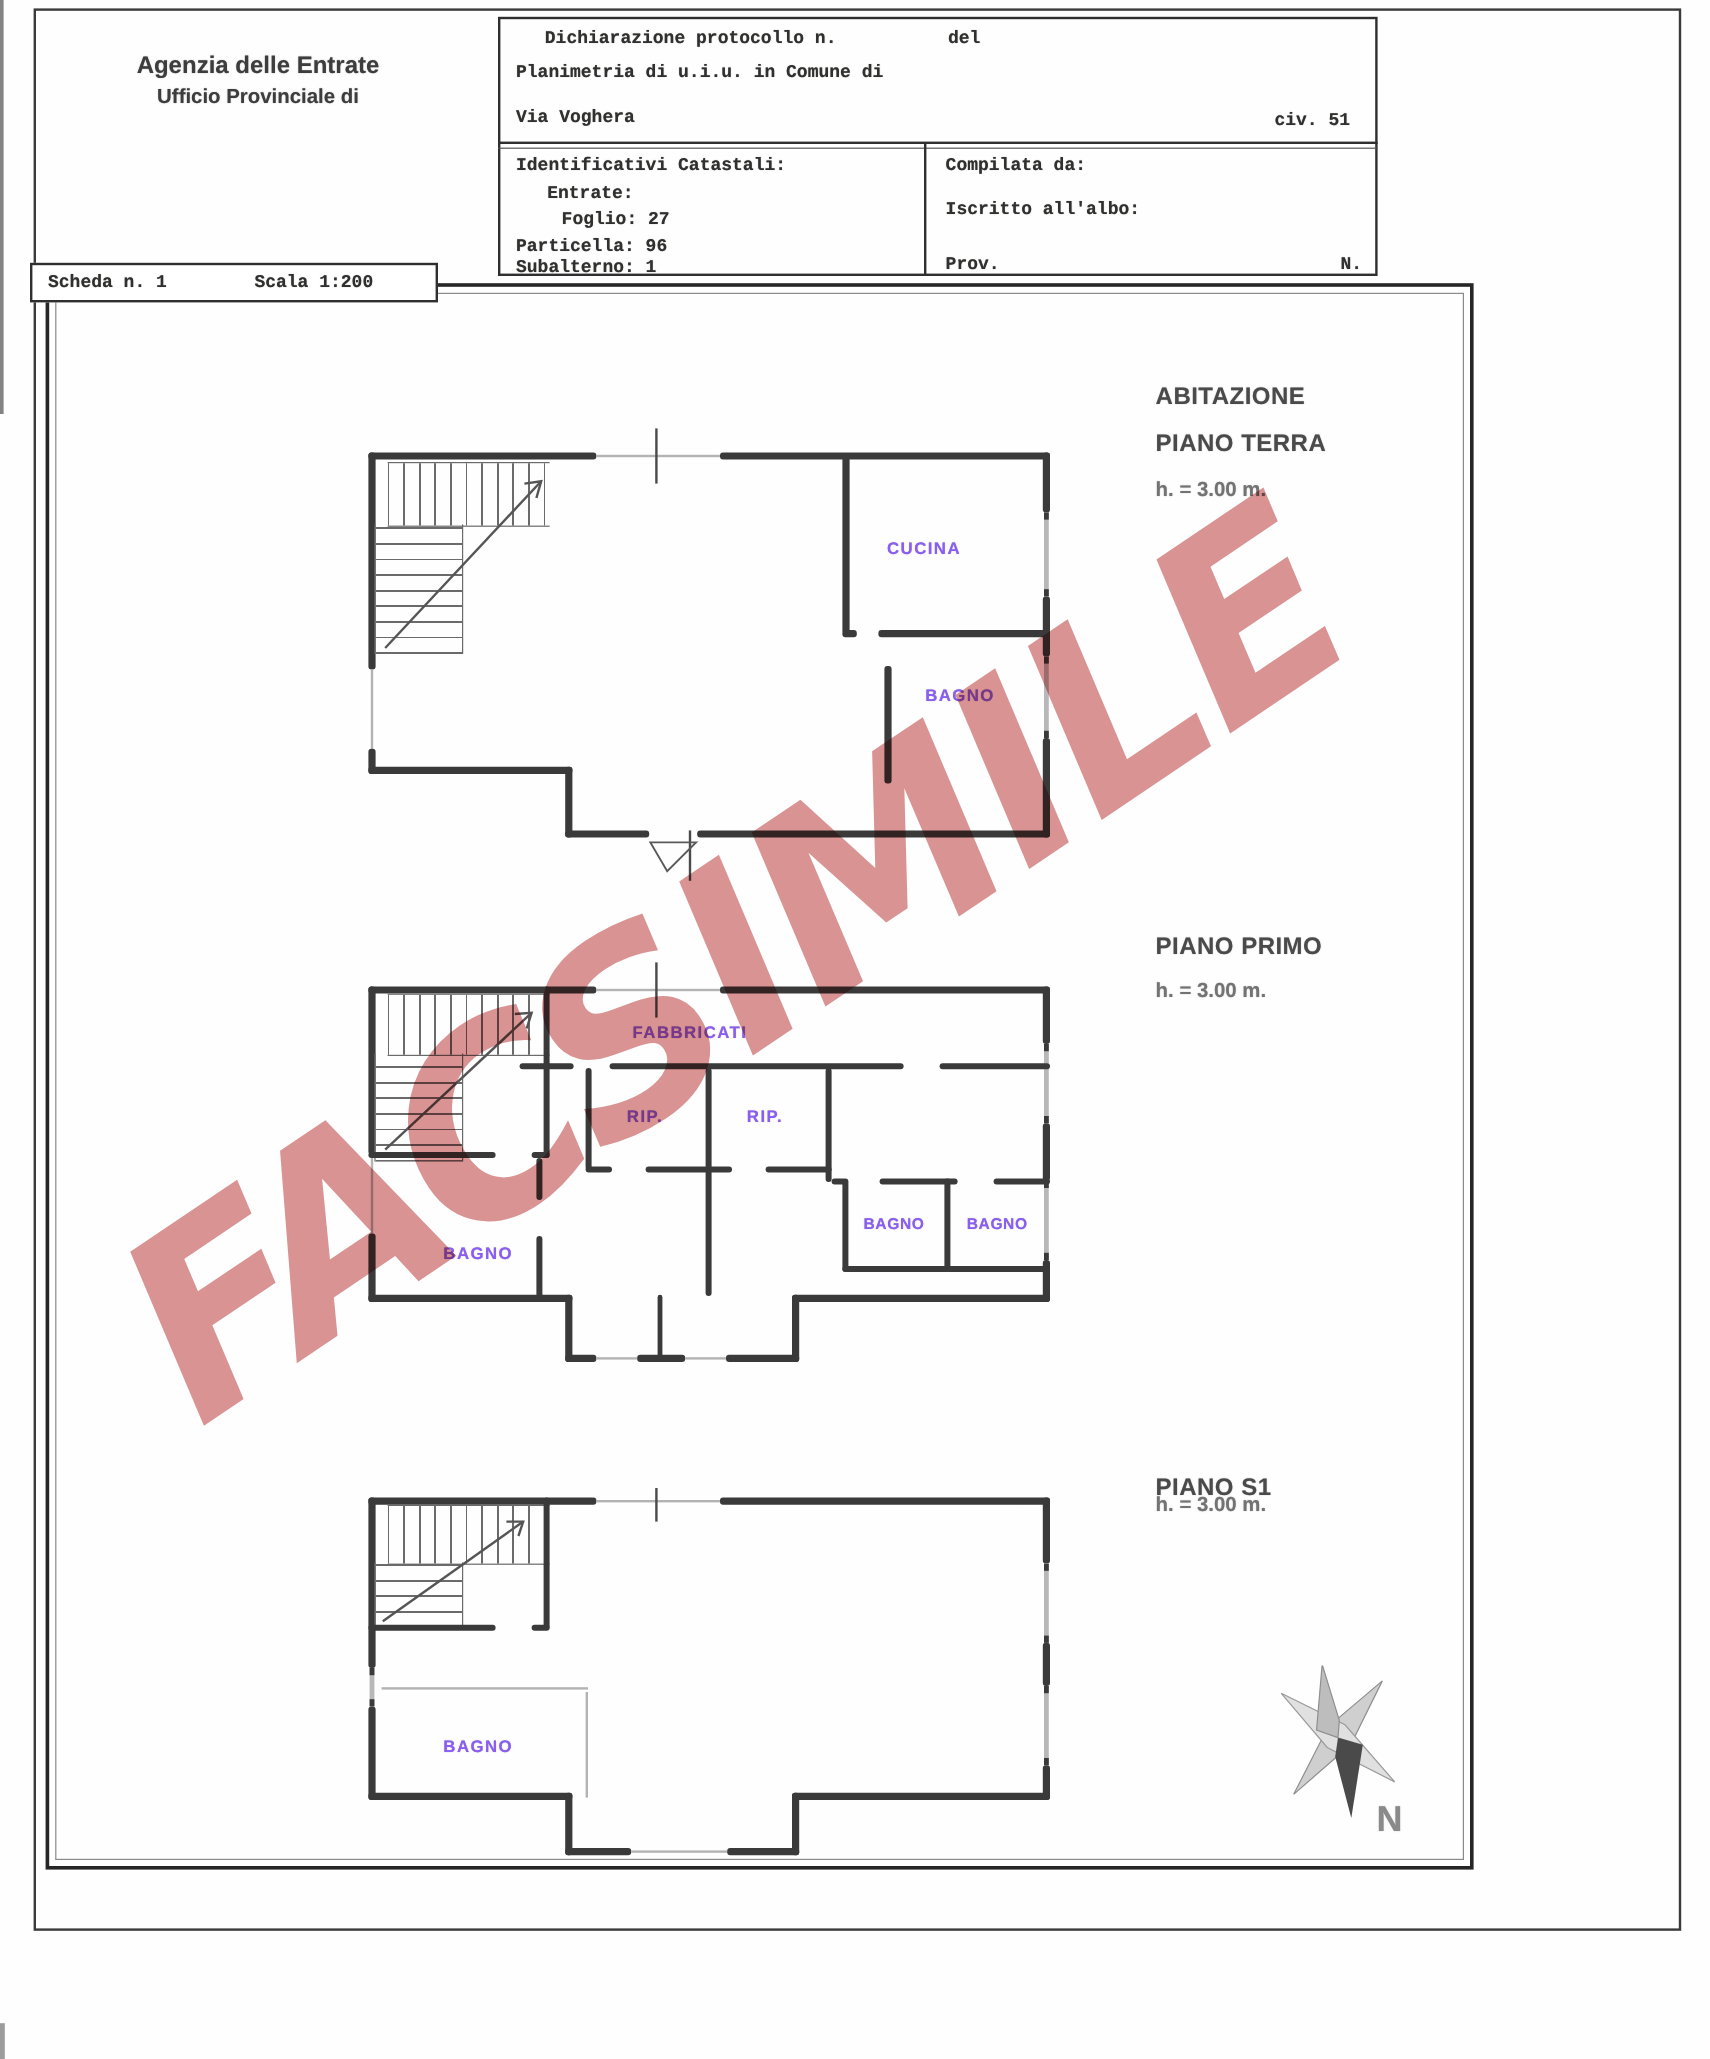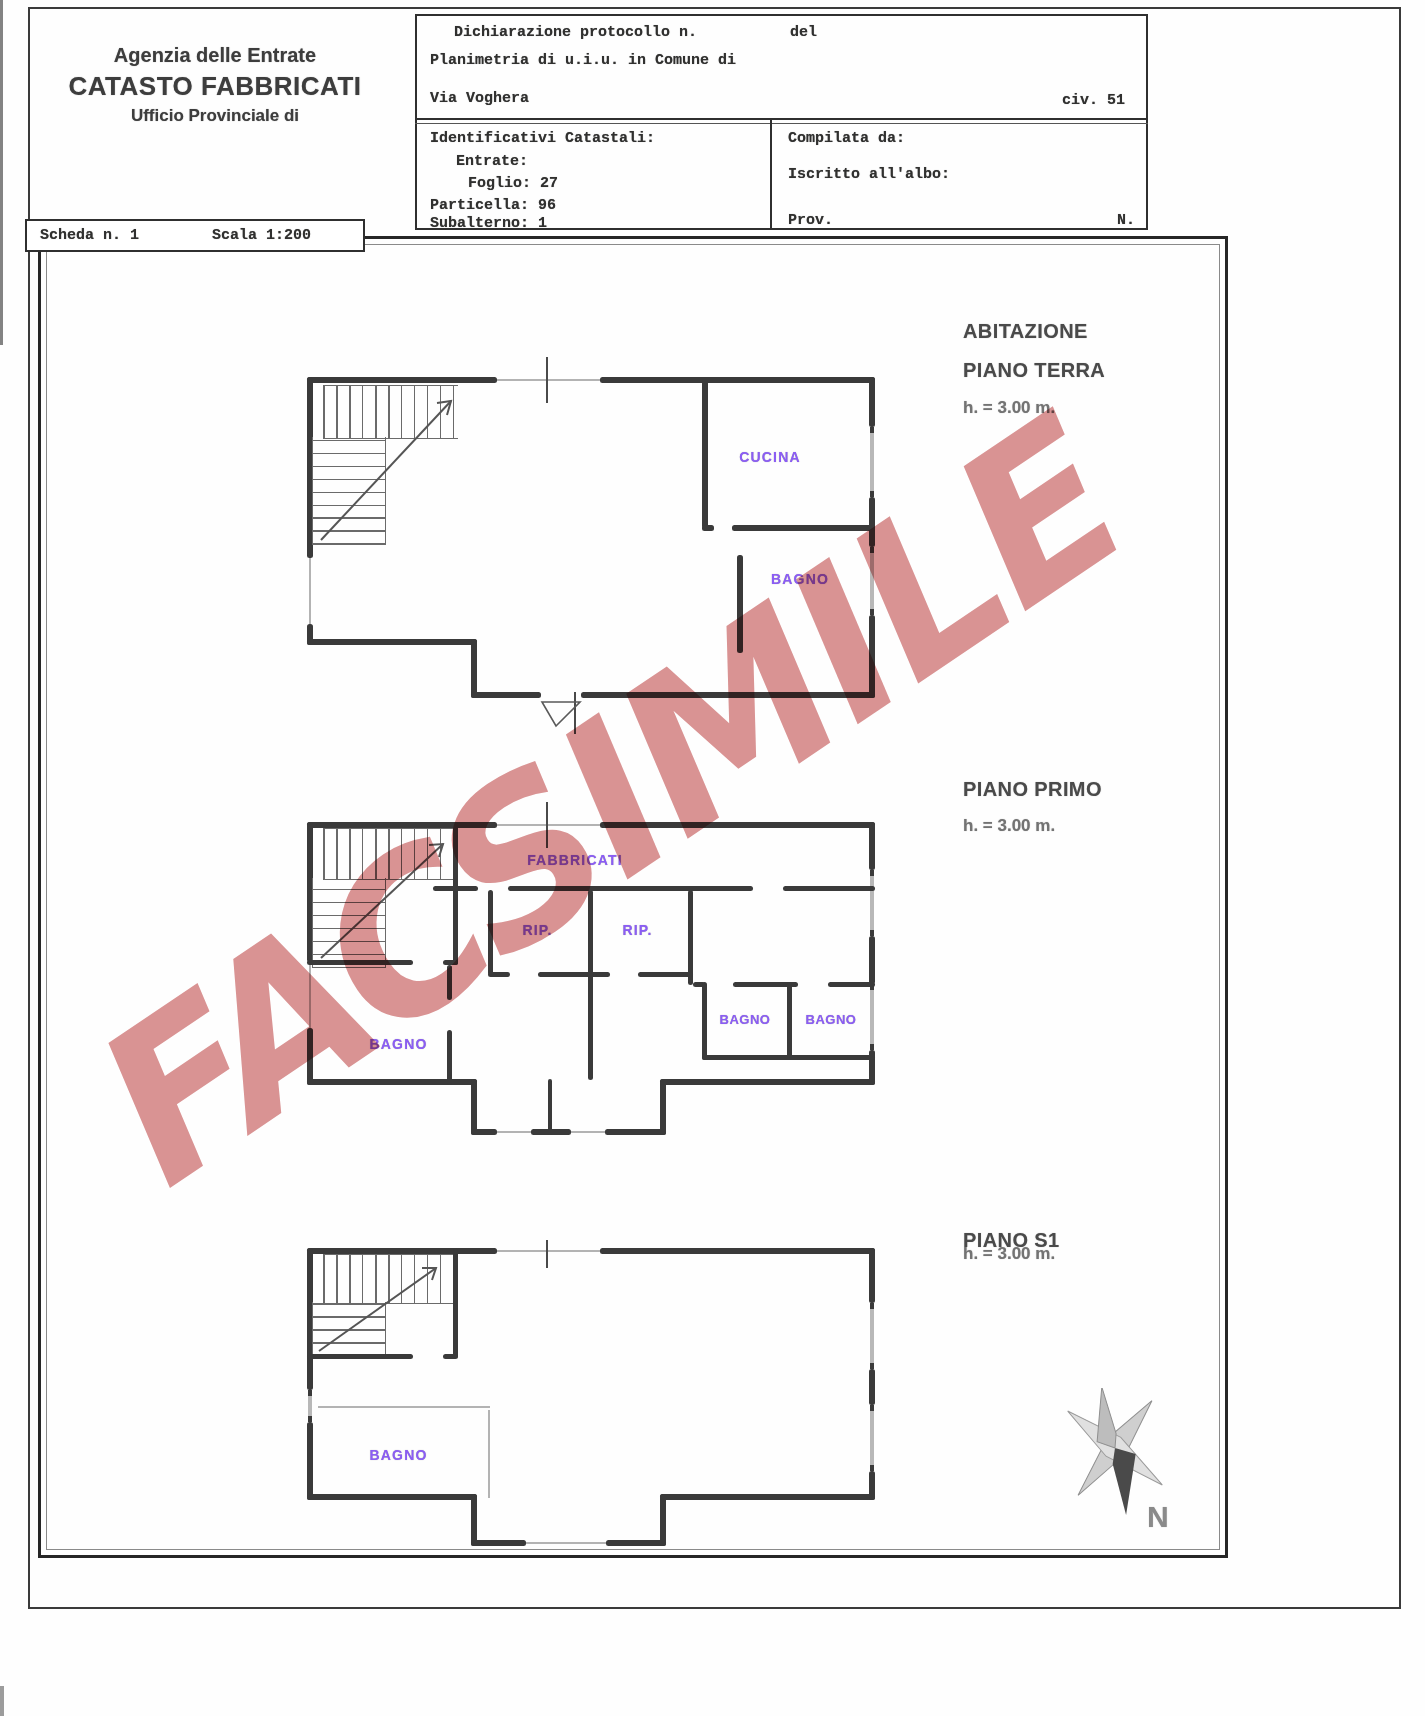"CATASTO FABBRICATI" div.a2 { html: <div>CATASTO FABBRICATI</div> -> none }
